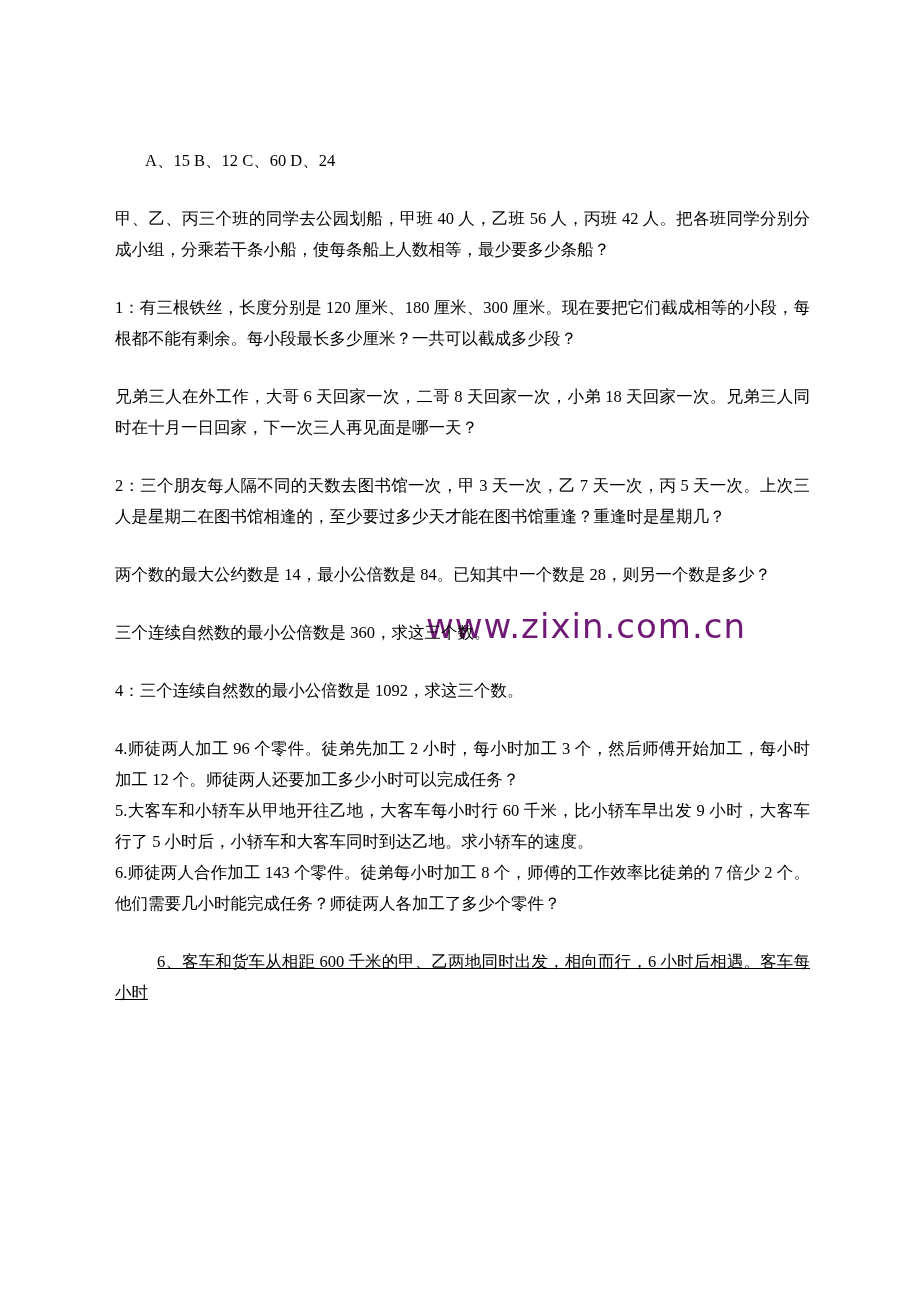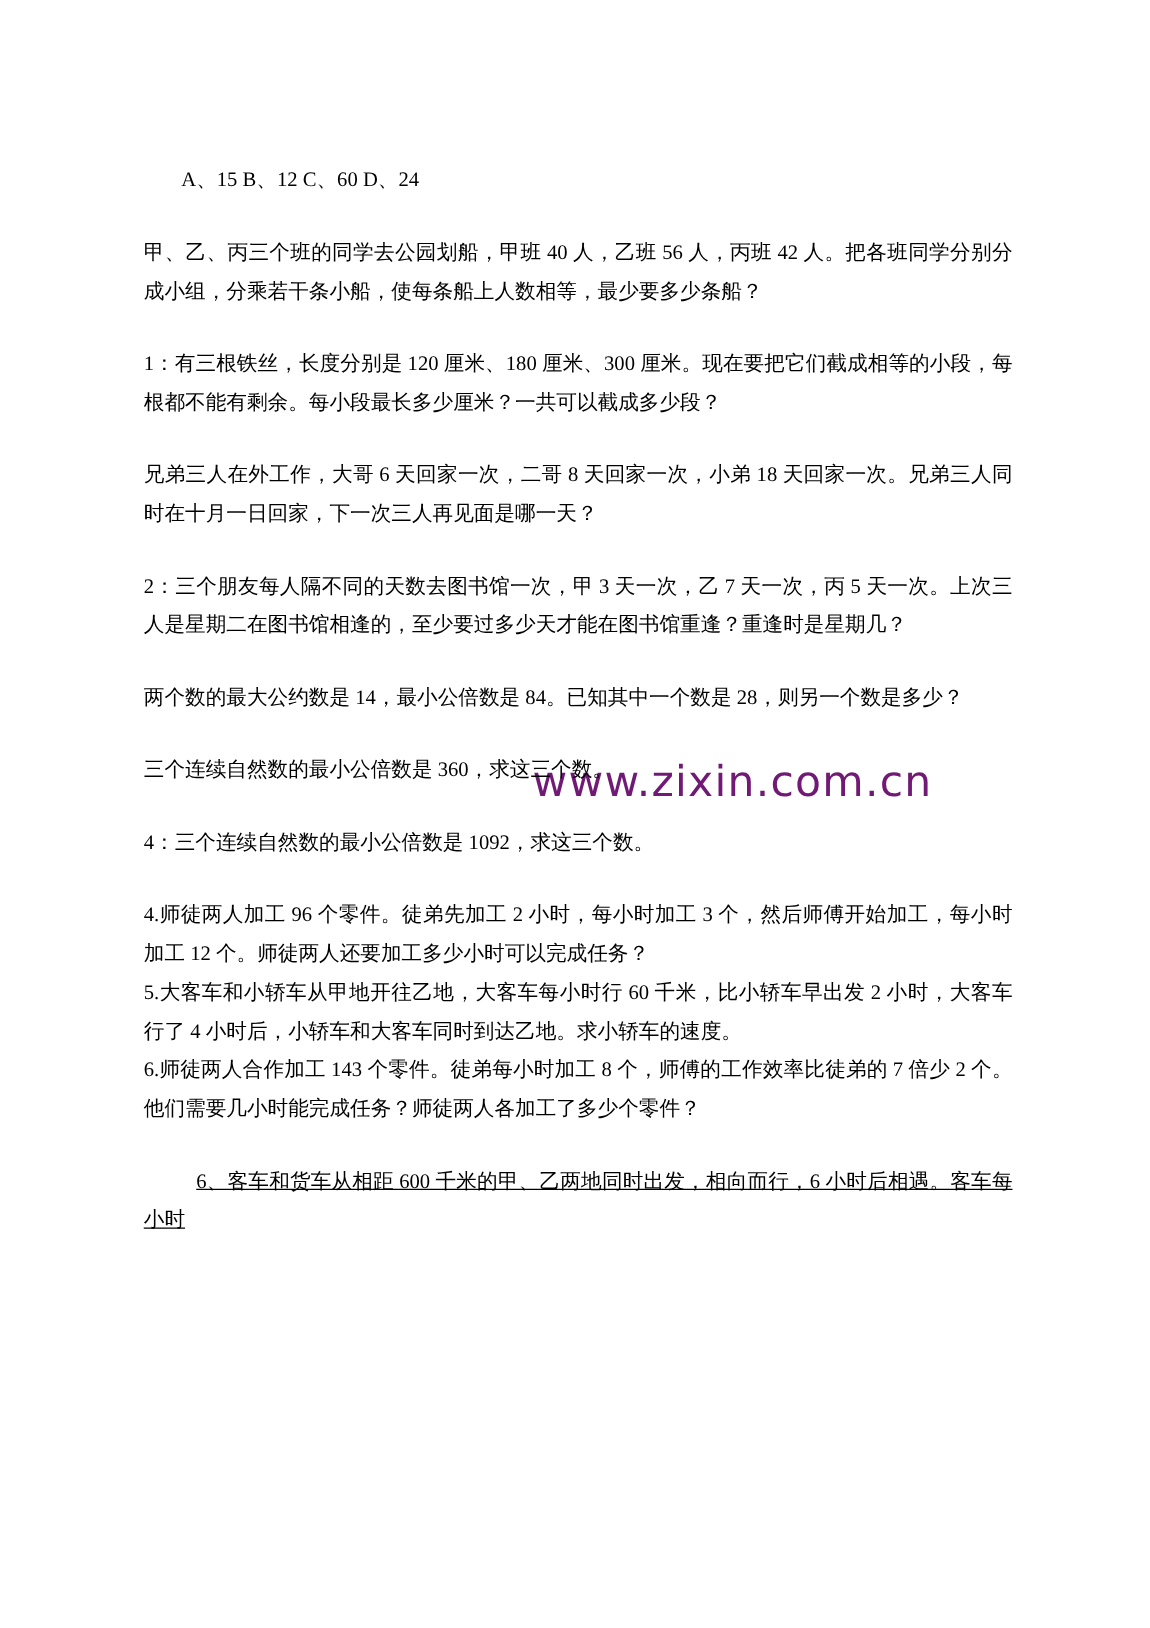"A、15 B、12 C、60 D、24" .para.answer { margin-top: none -> 17px }
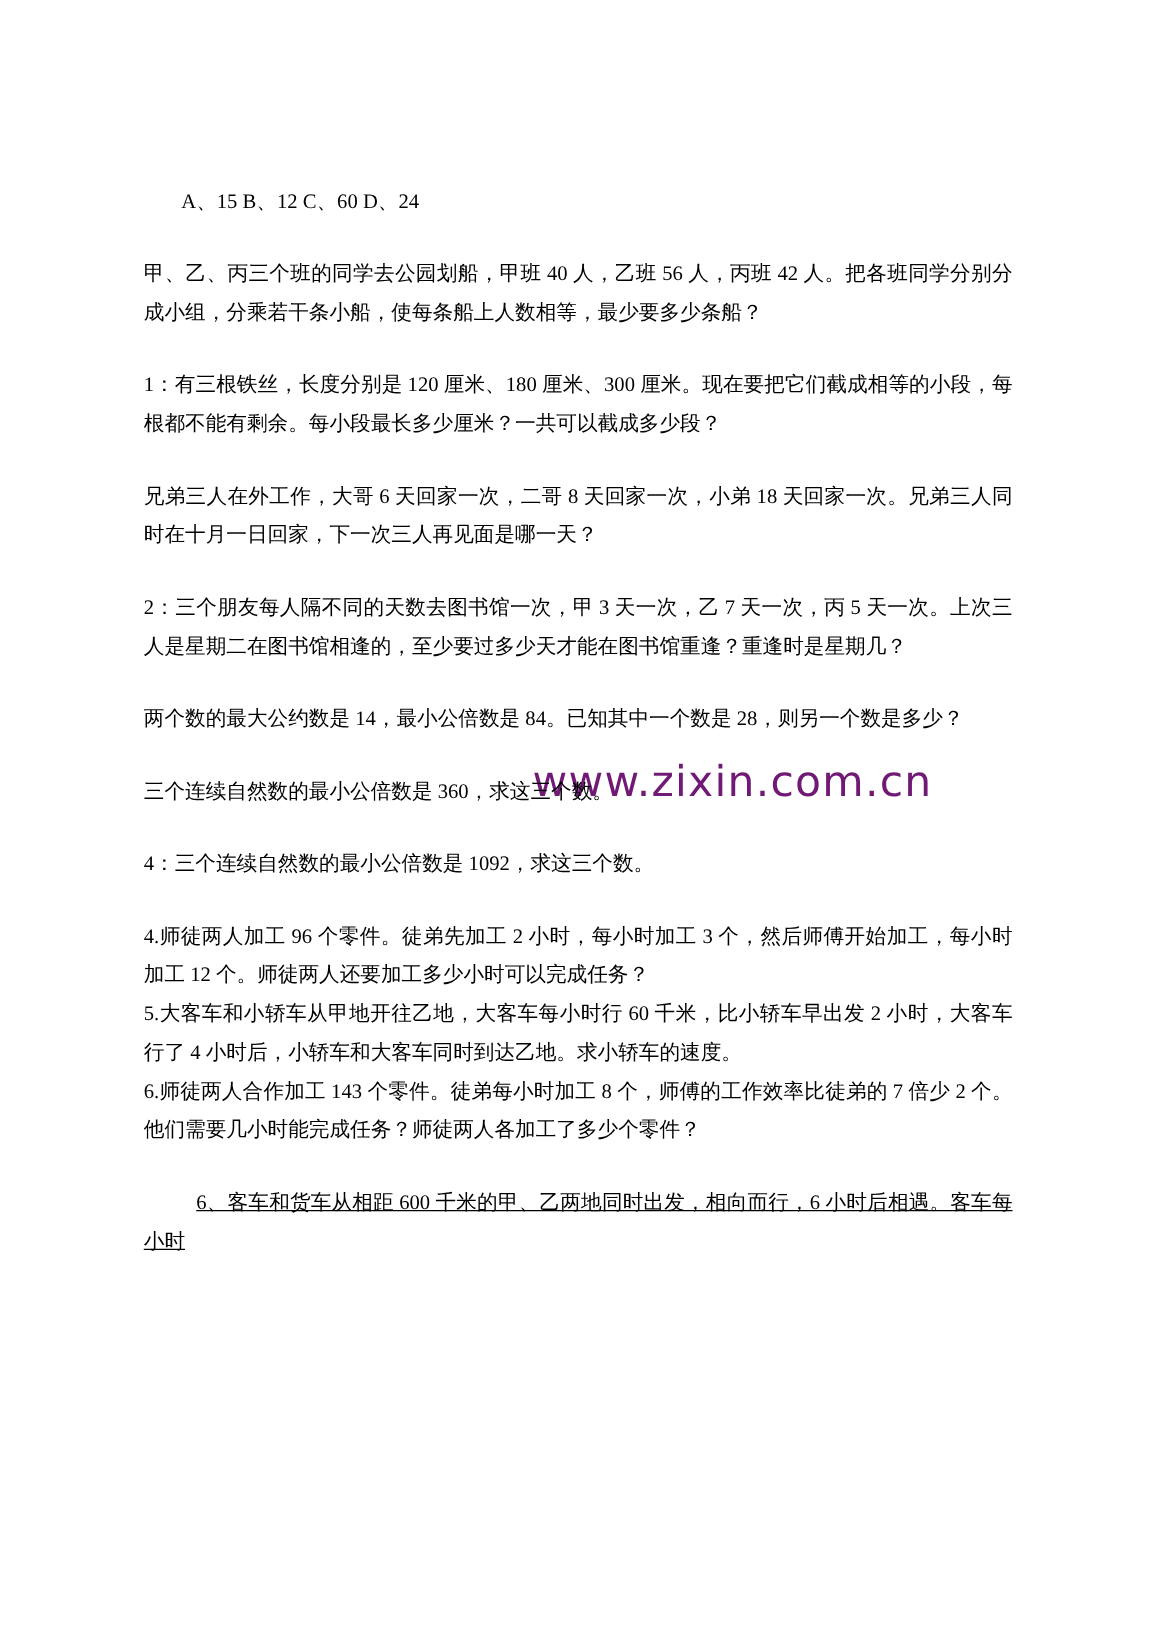"5.大客车和小轿车从甲地开往乙地，大客车每小时行 60 千米，比小轿车早出发 2" p.para { text: 2 小时，大客车行了 4 -> 9 小时，大客车行了 5 }
